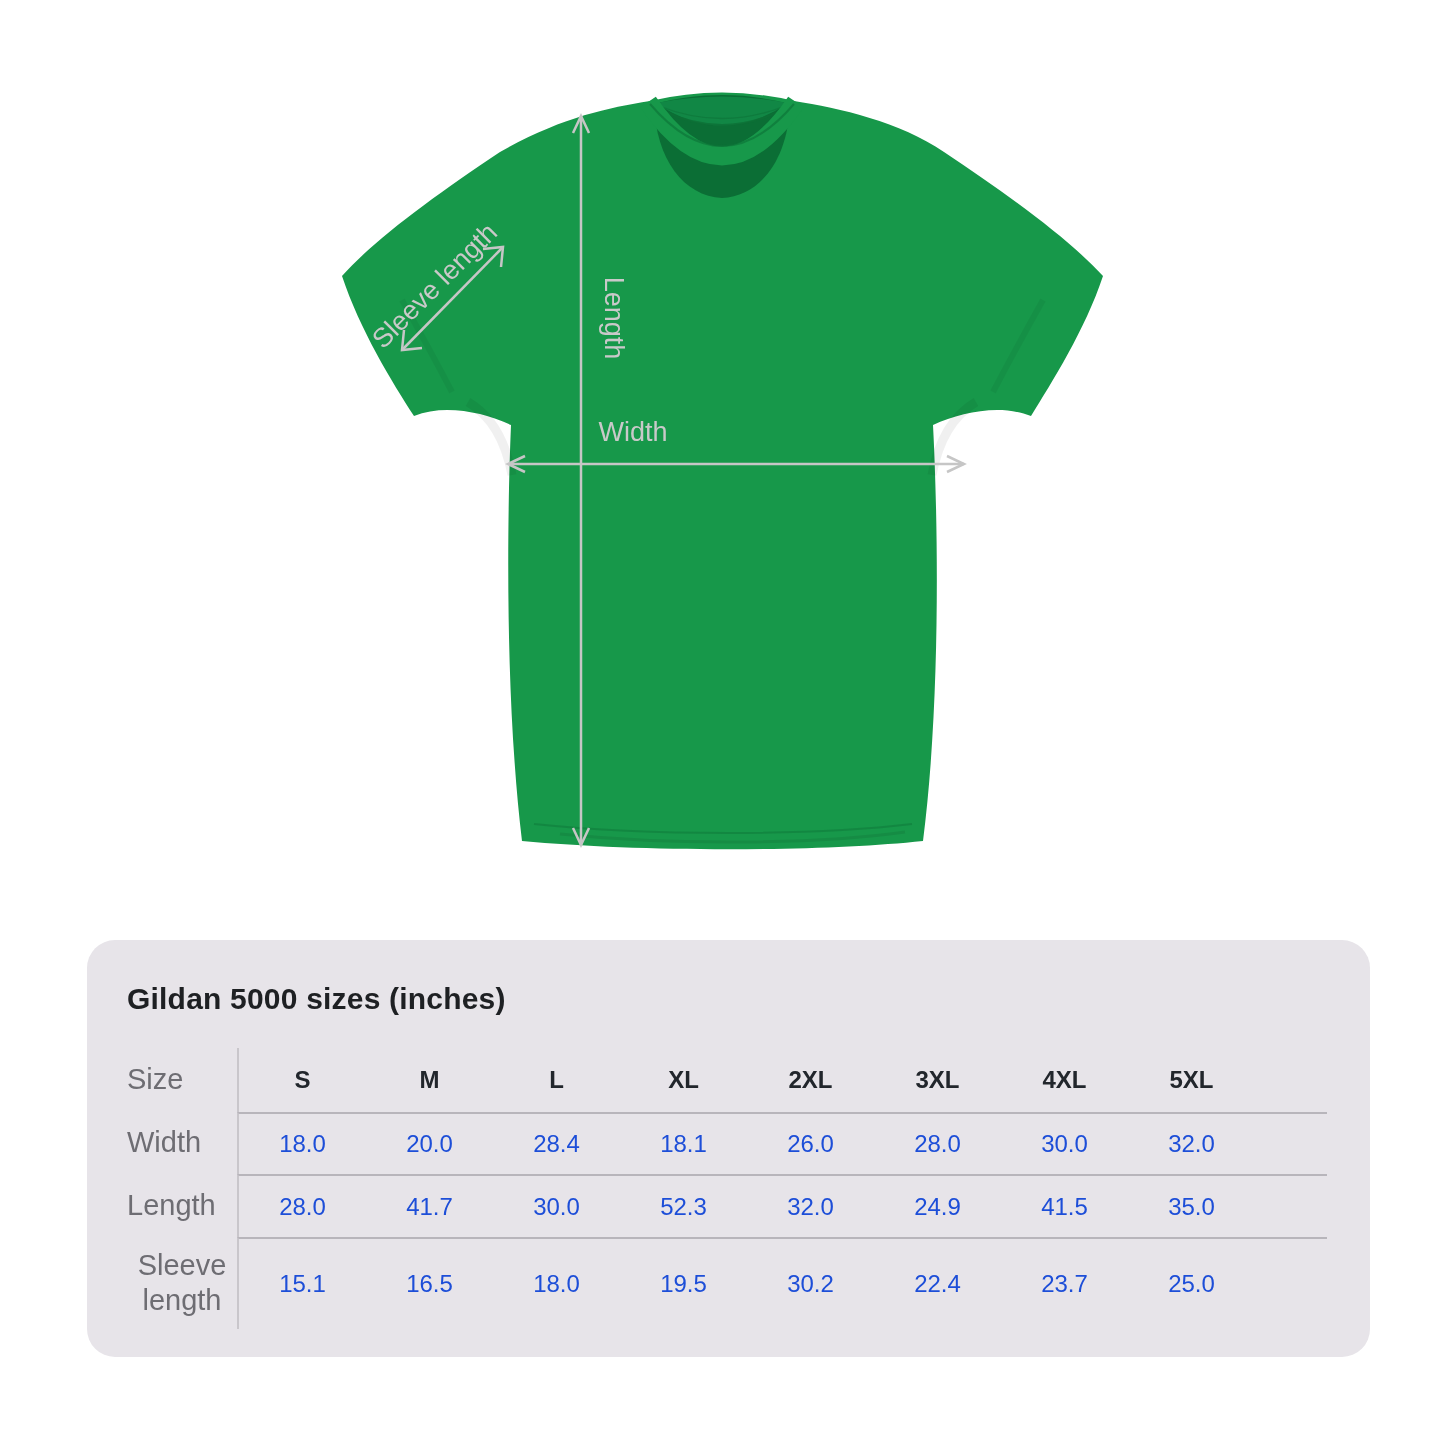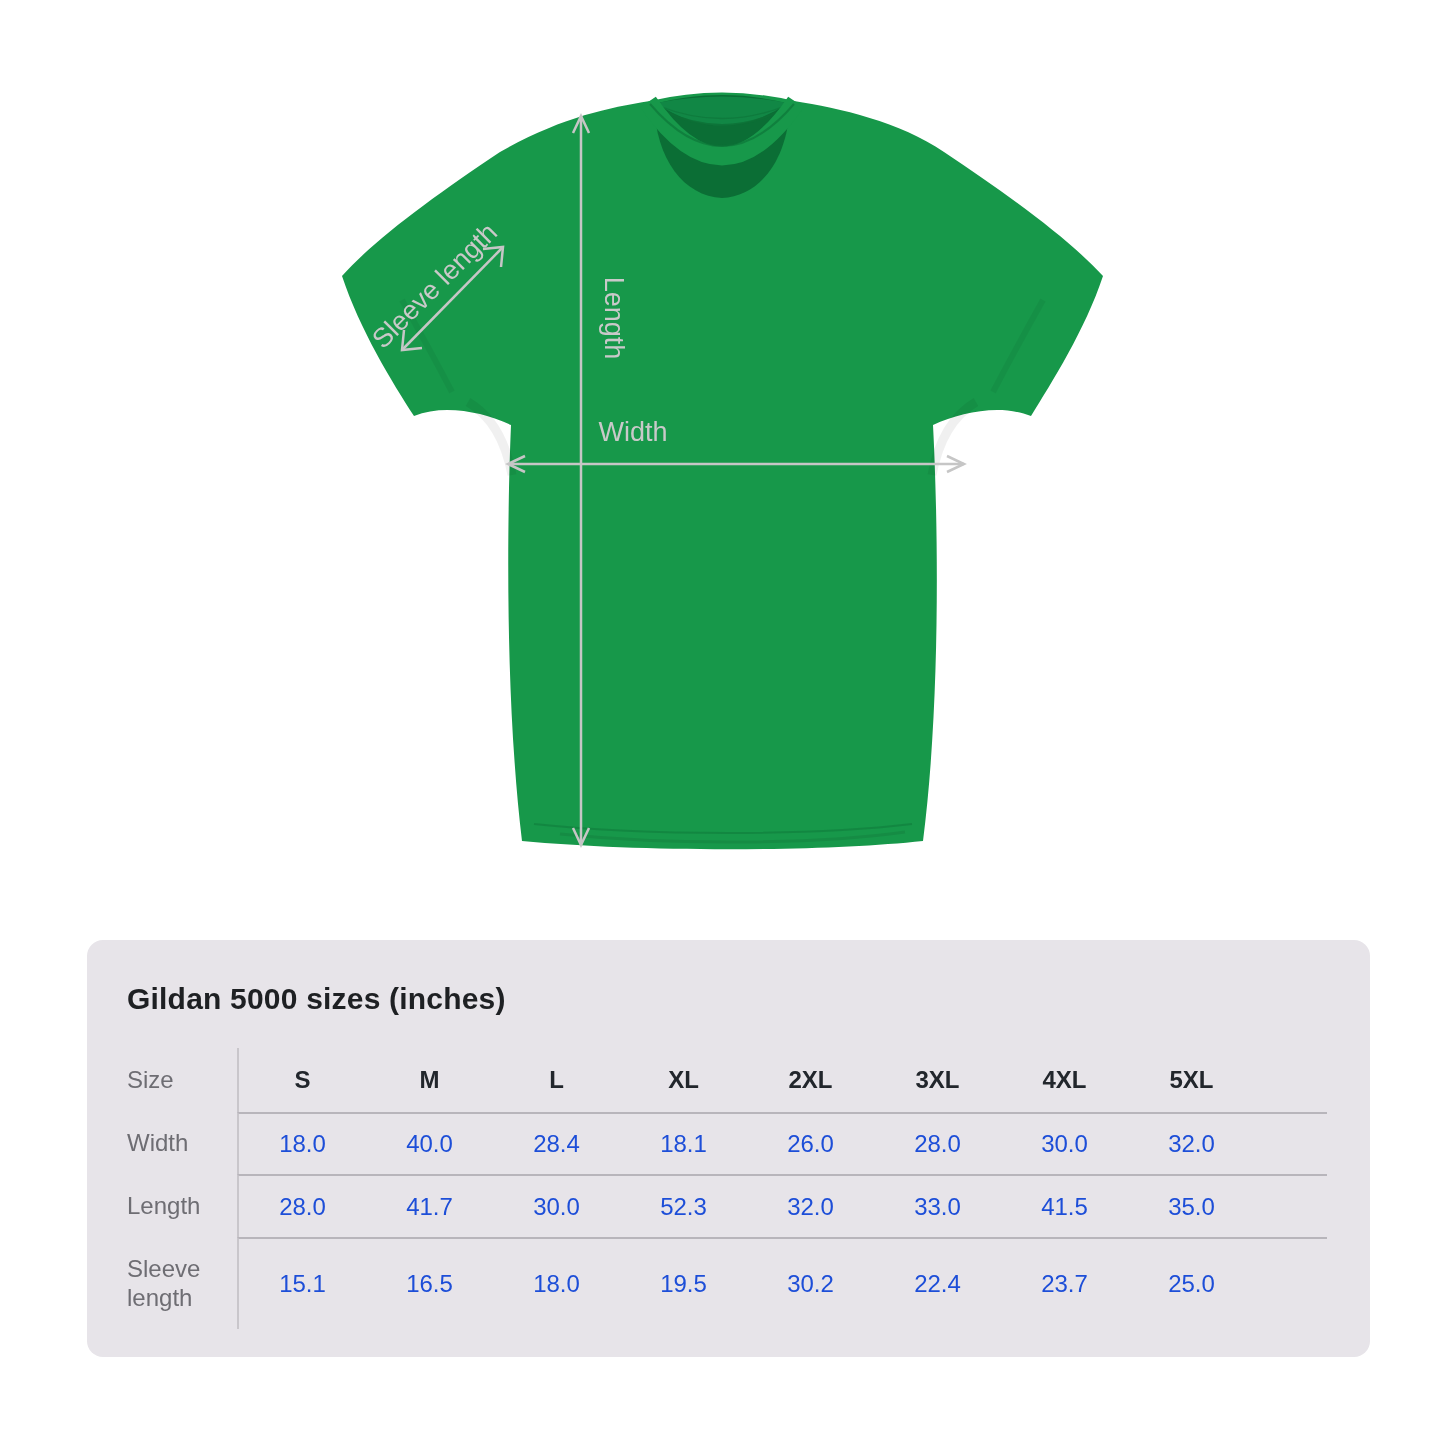"Gildan 5000 sizes (inches)" .panel { border-radius: 16px -> 28px }
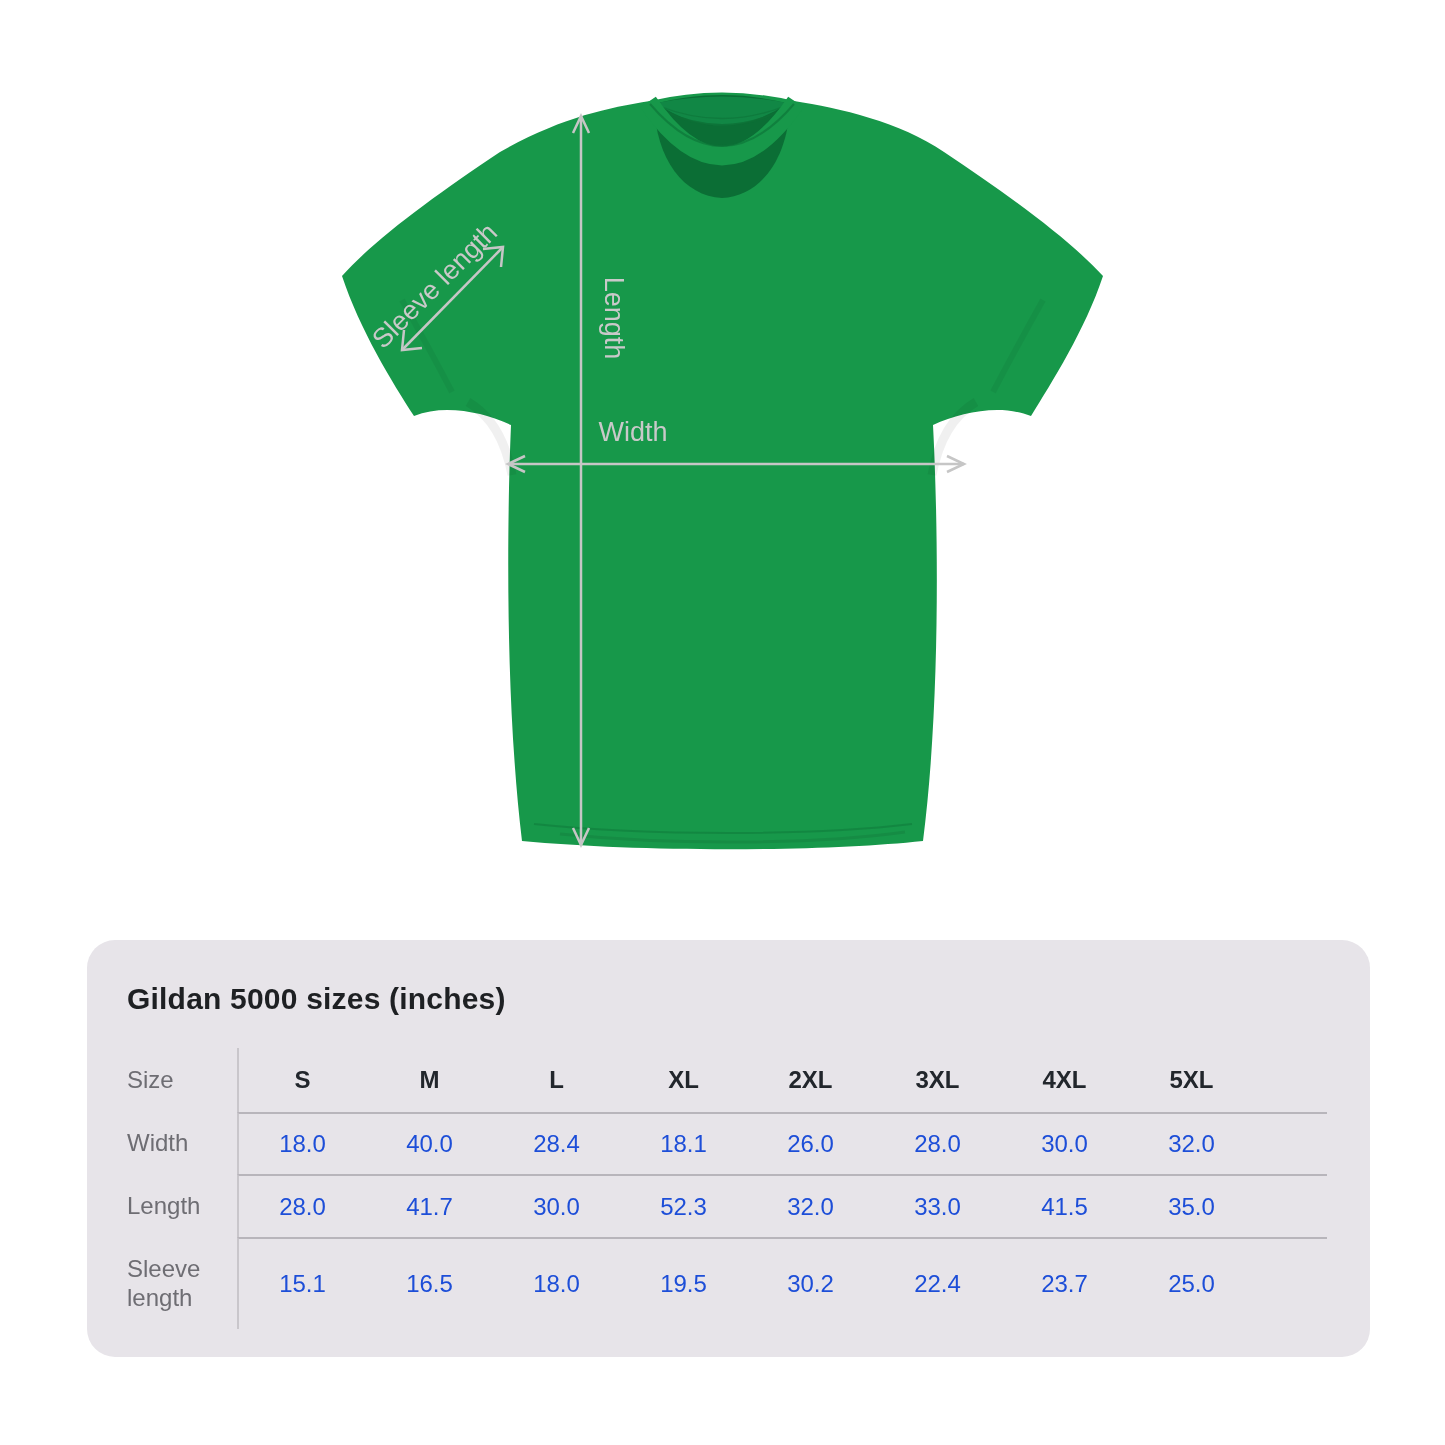"Size" .t-label { font-size: 24px -> 29px; text-align: none -> center }
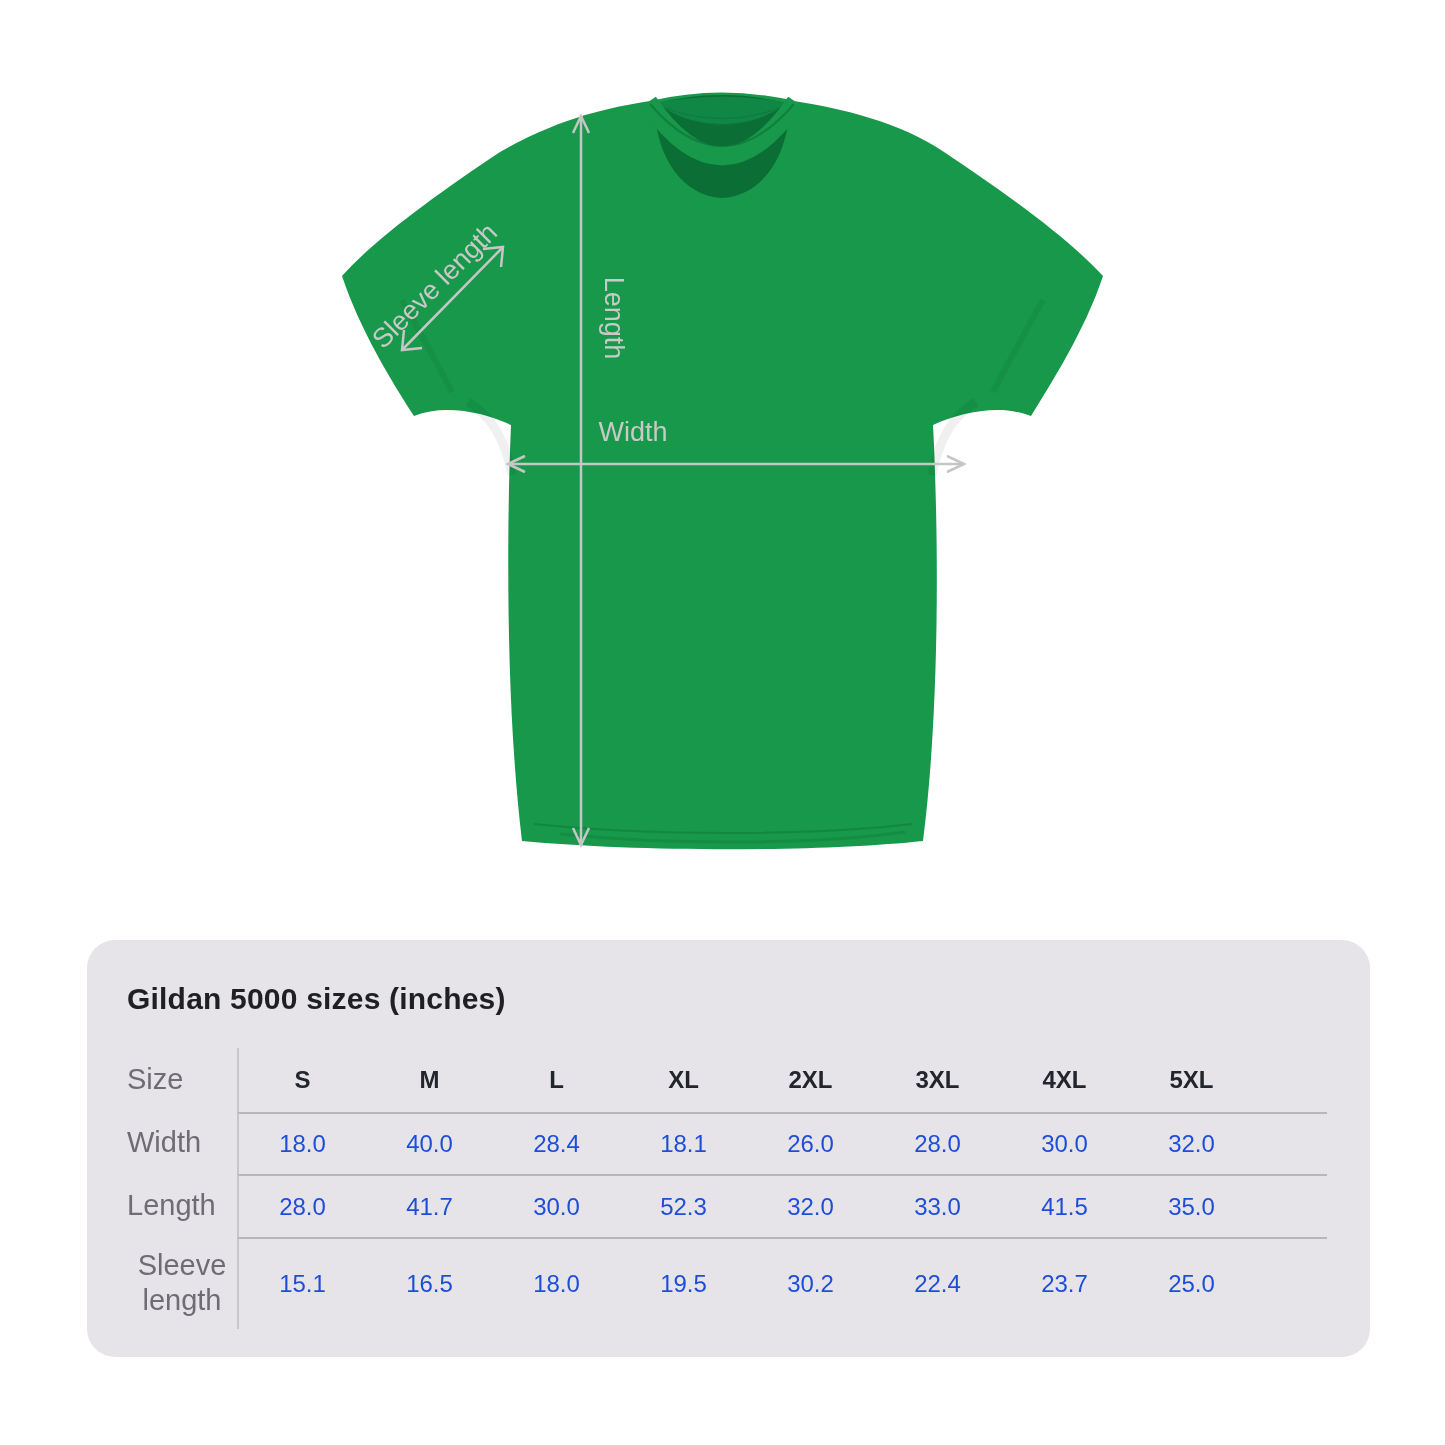"40.0" div.cell { text: 40.0 -> 20.0 }
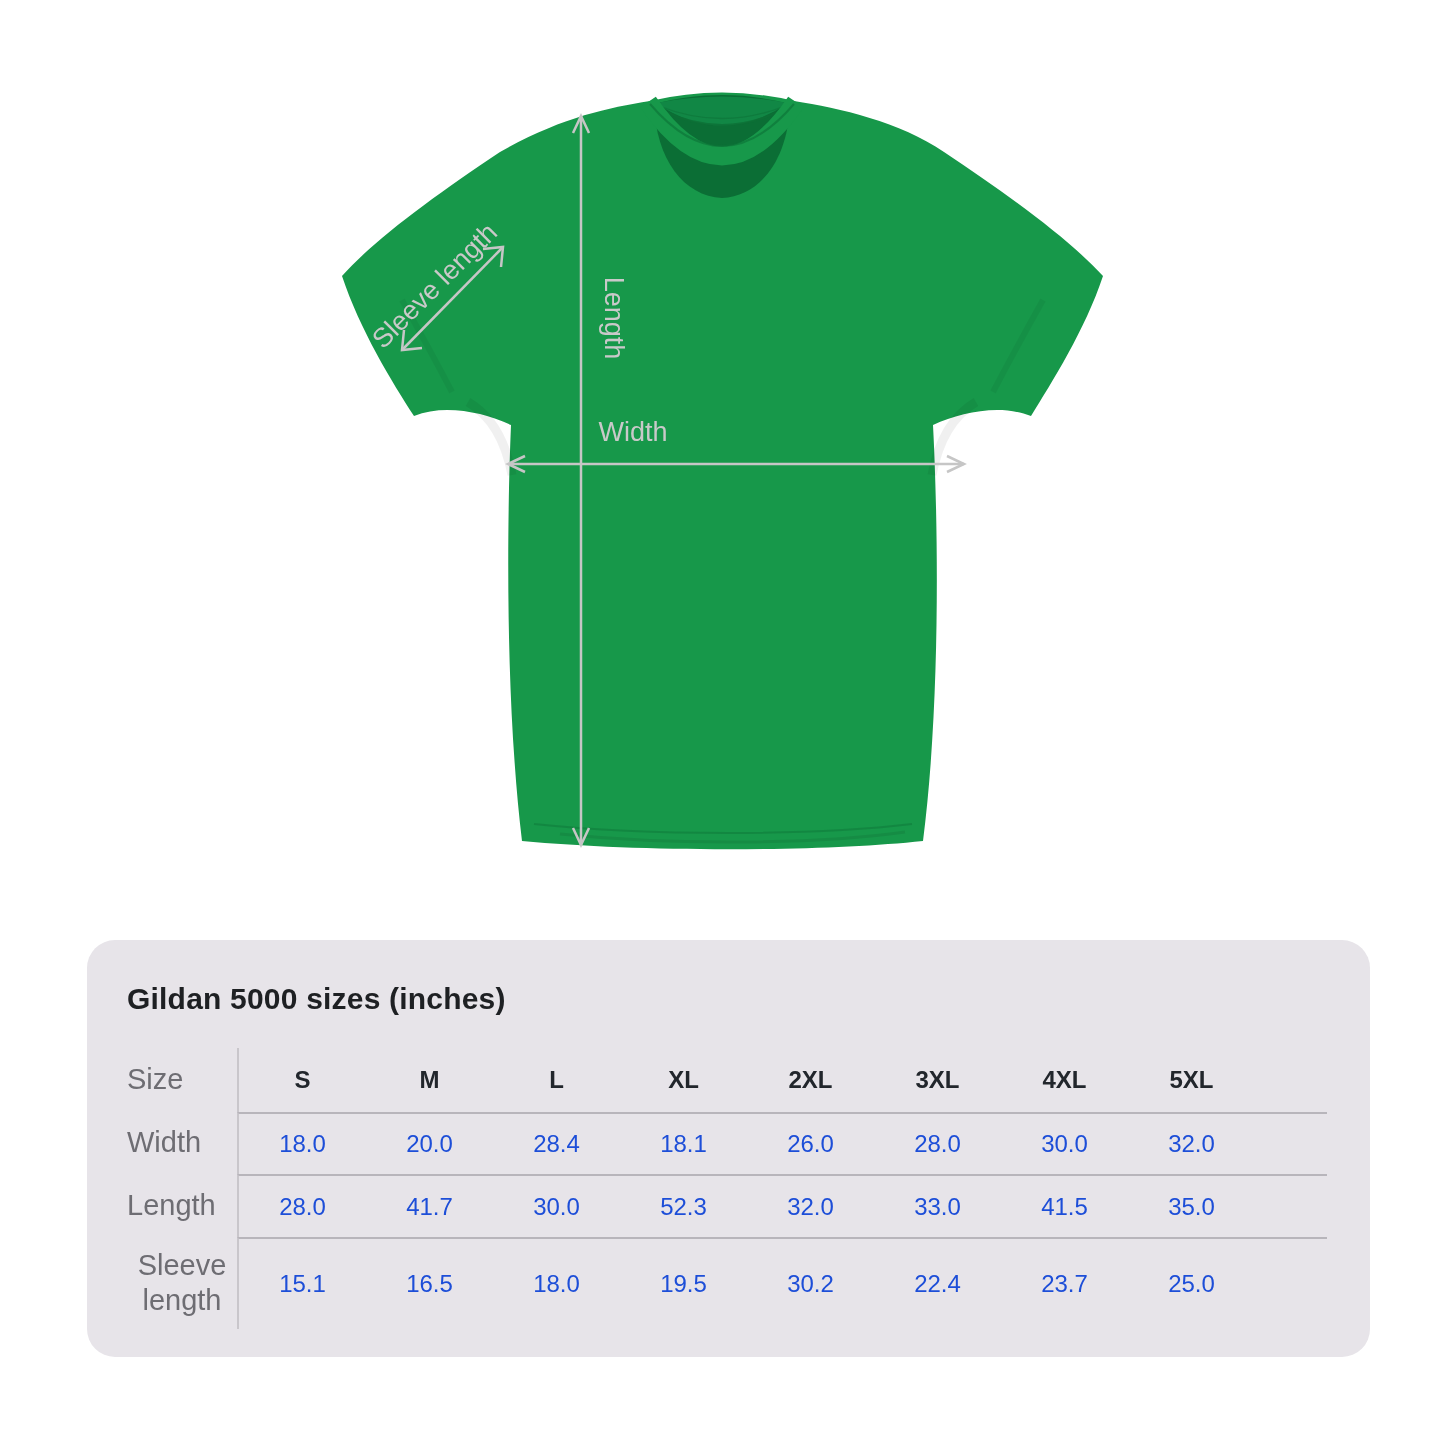"33.0" div.cell { text: 33.0 -> 24.9 }
